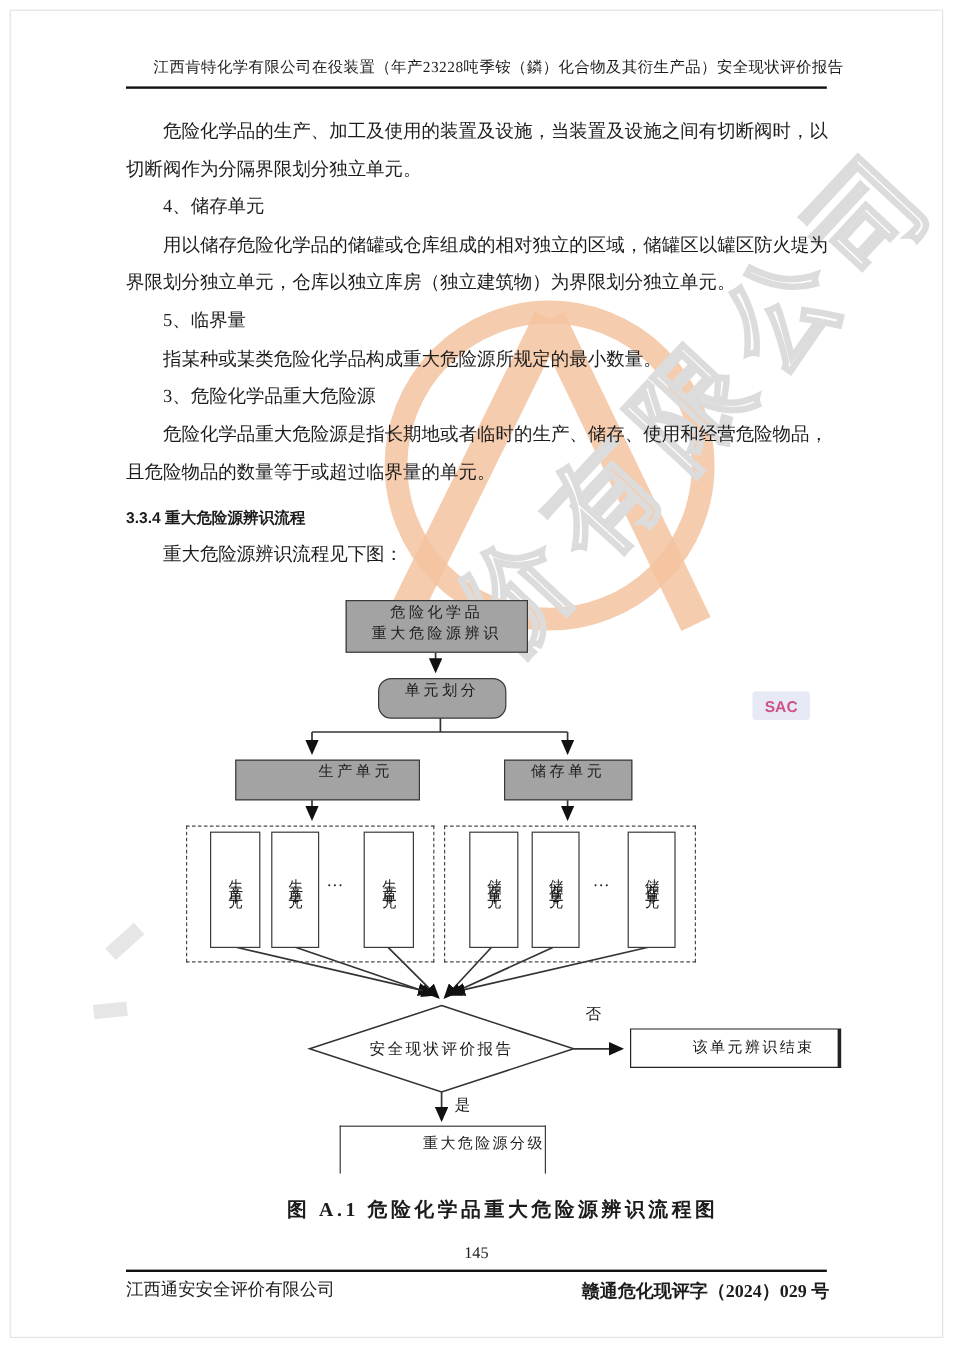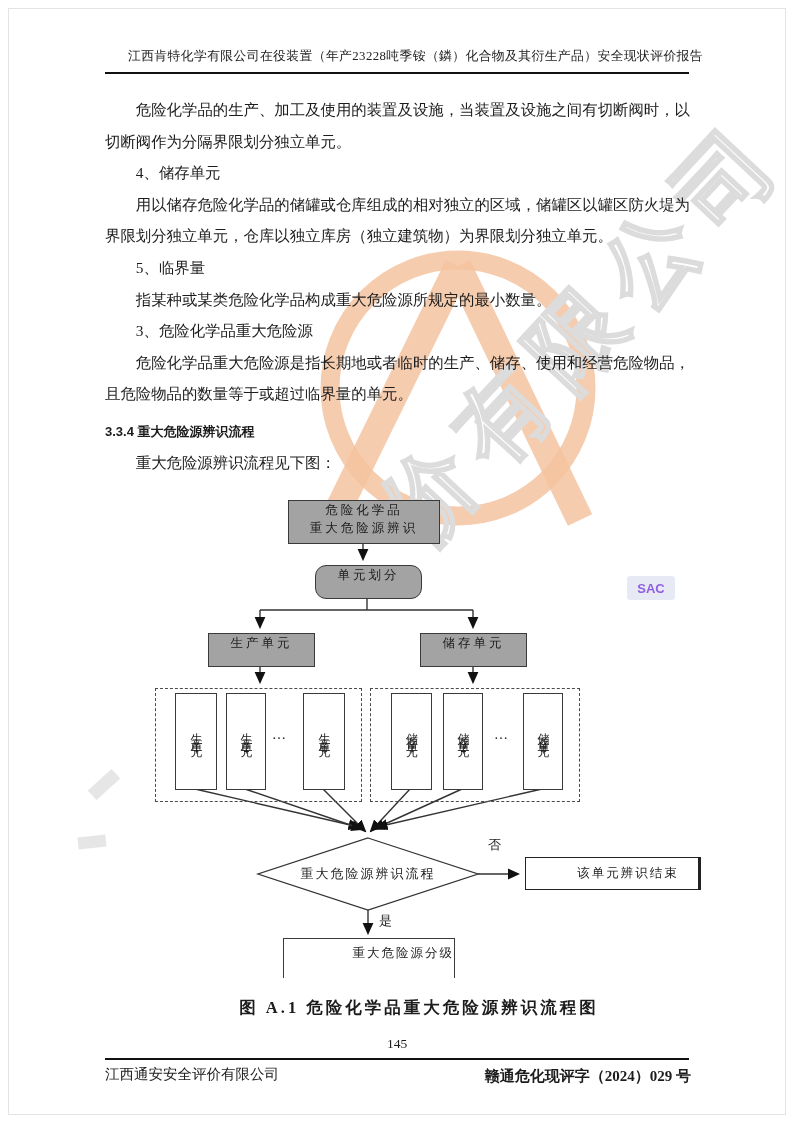"SAC" .sac-badge { color: #6d28d9 -> #be185d }
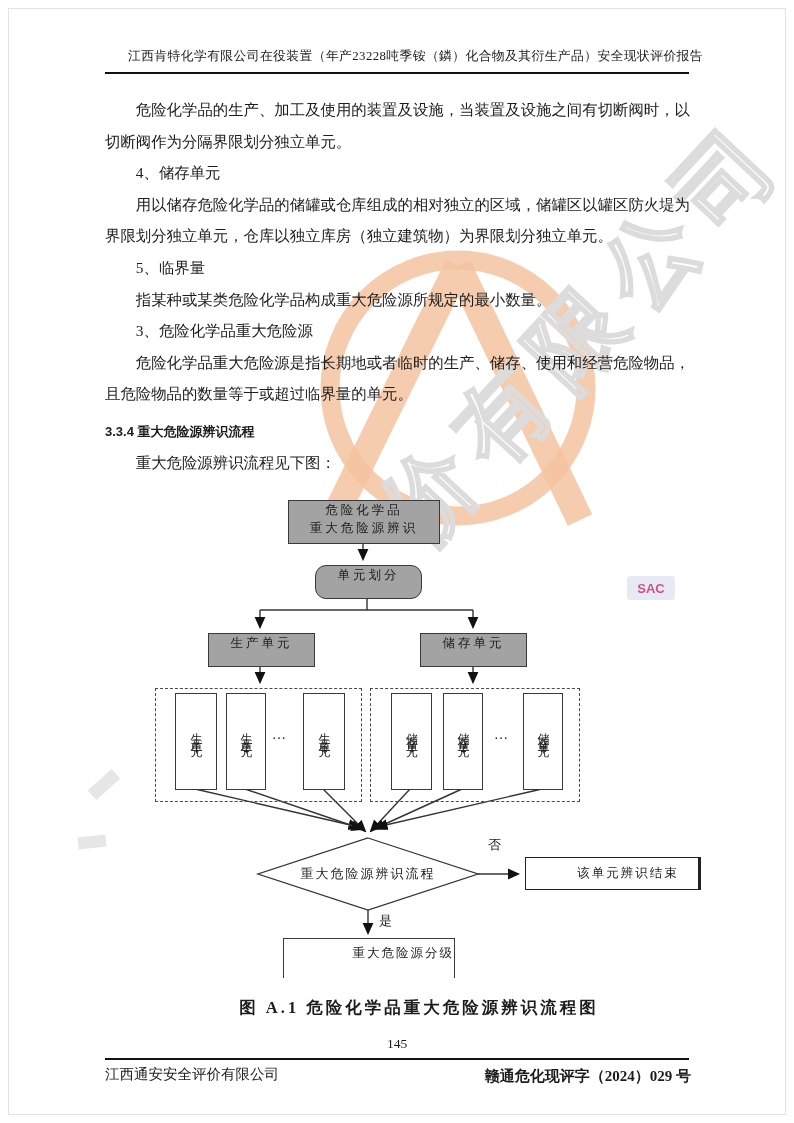"生产单元" div.fc-box { left: 208px -> 196px; padding-left: none -> 47px }
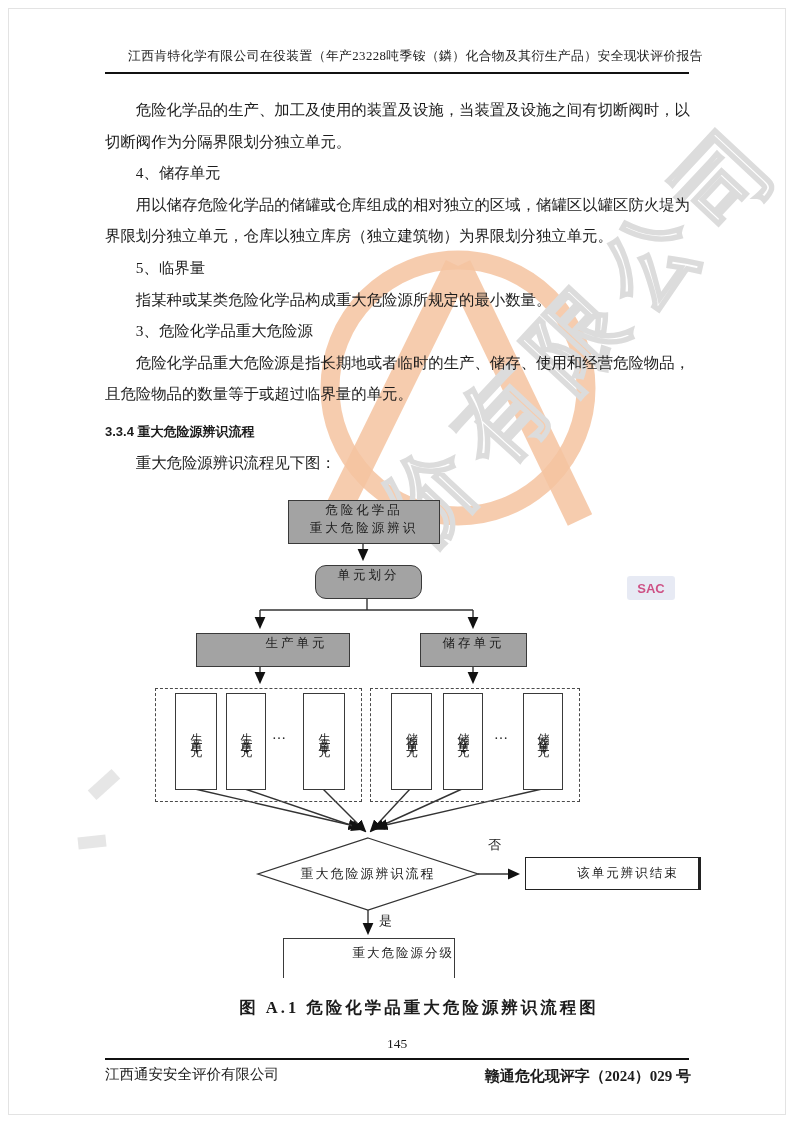"重大危险源辨识流程" div.decision-text { text: 重大危险源辨识流程 -> 安全现状评价报告 }
